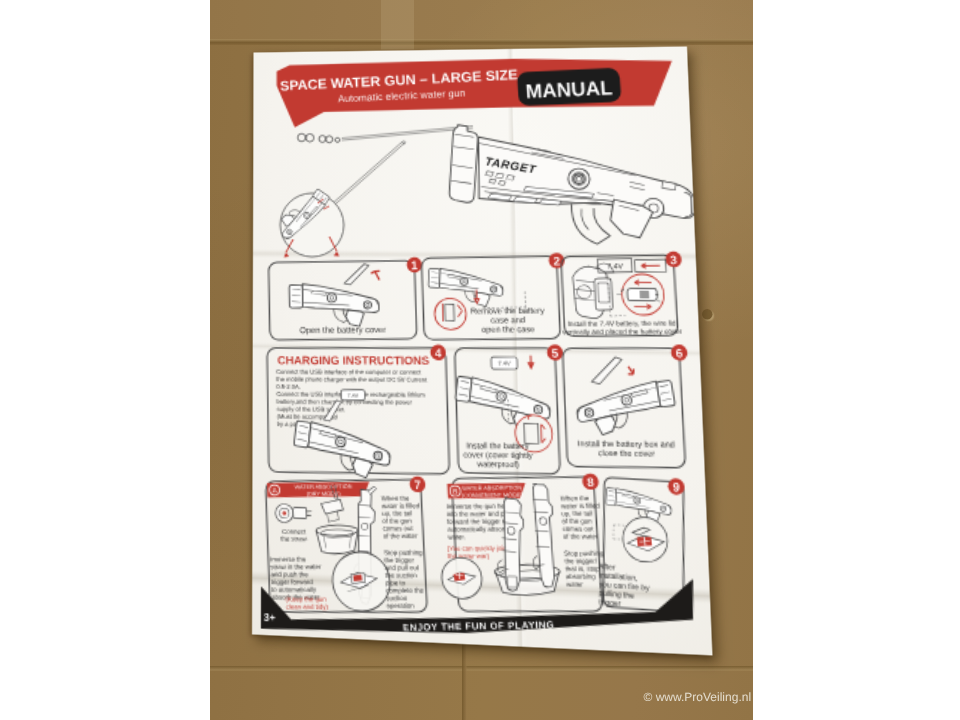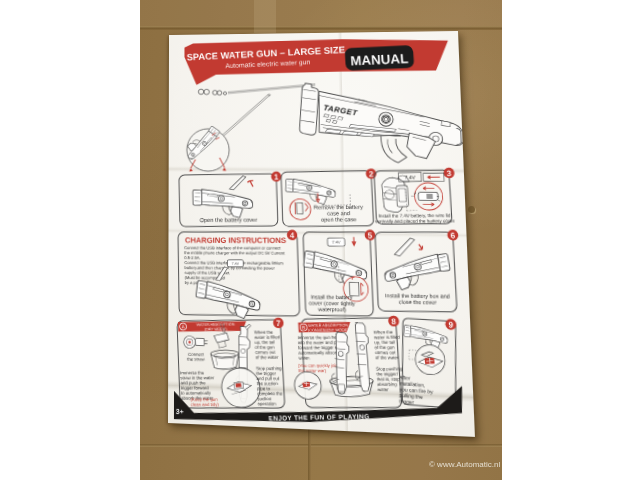"© www.Automatic.nl" div.wm { text: www.Automatic.nl -> www.ProVeiling.nl }
